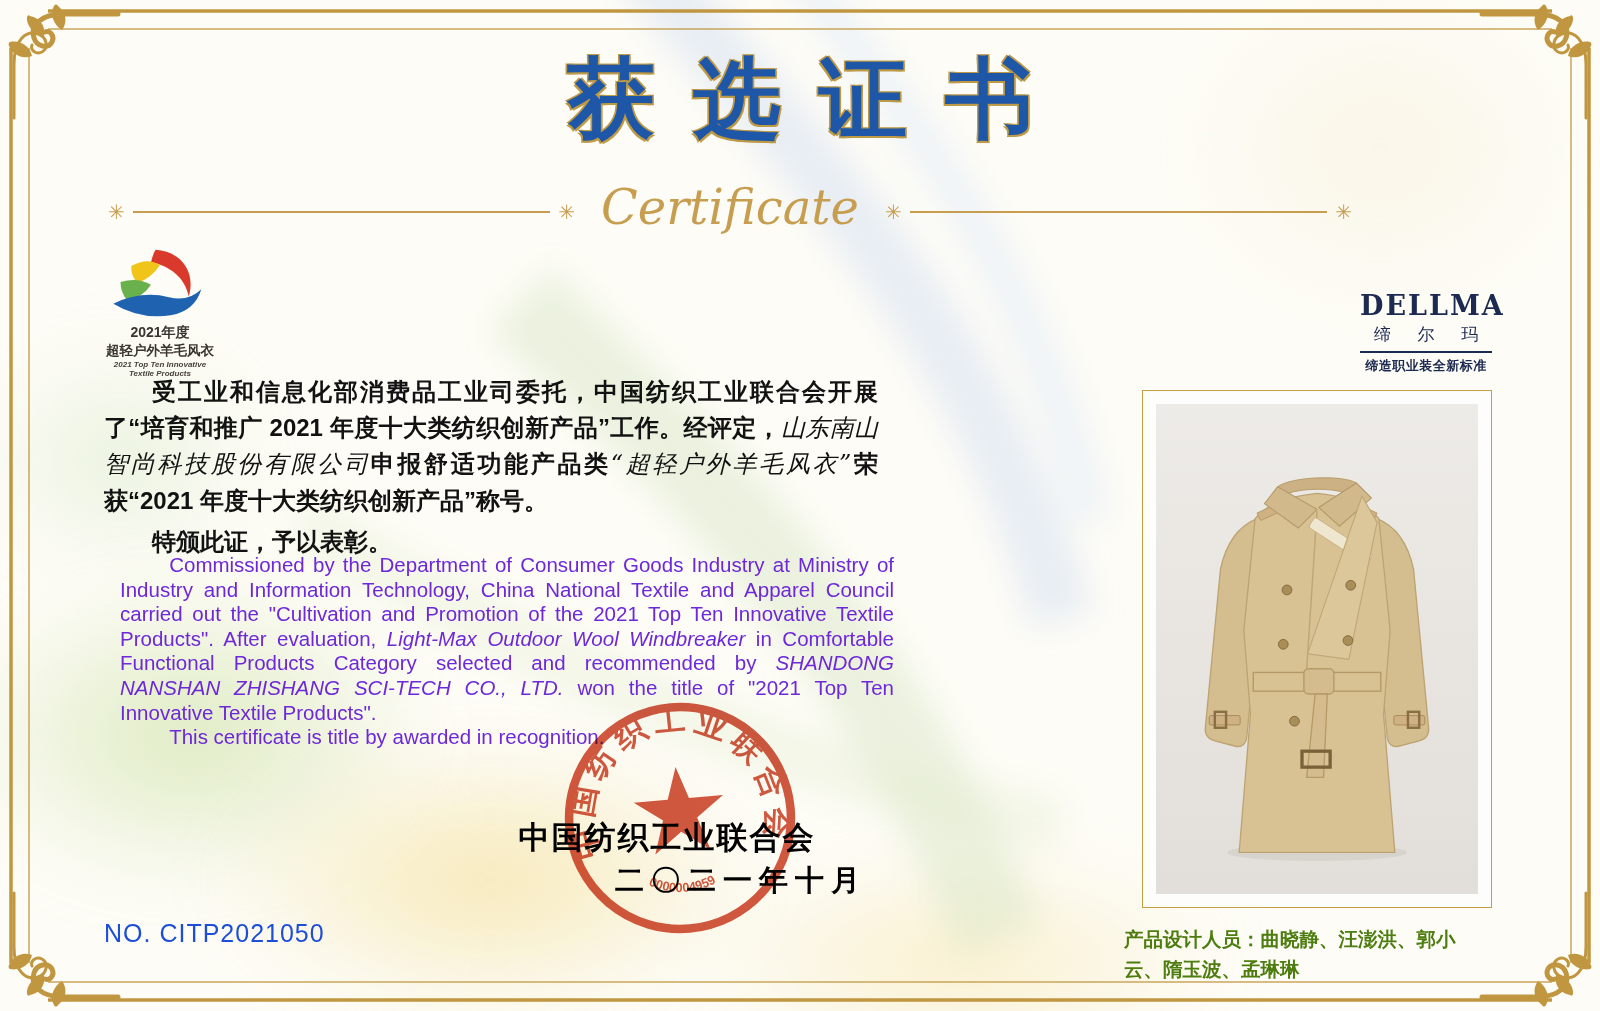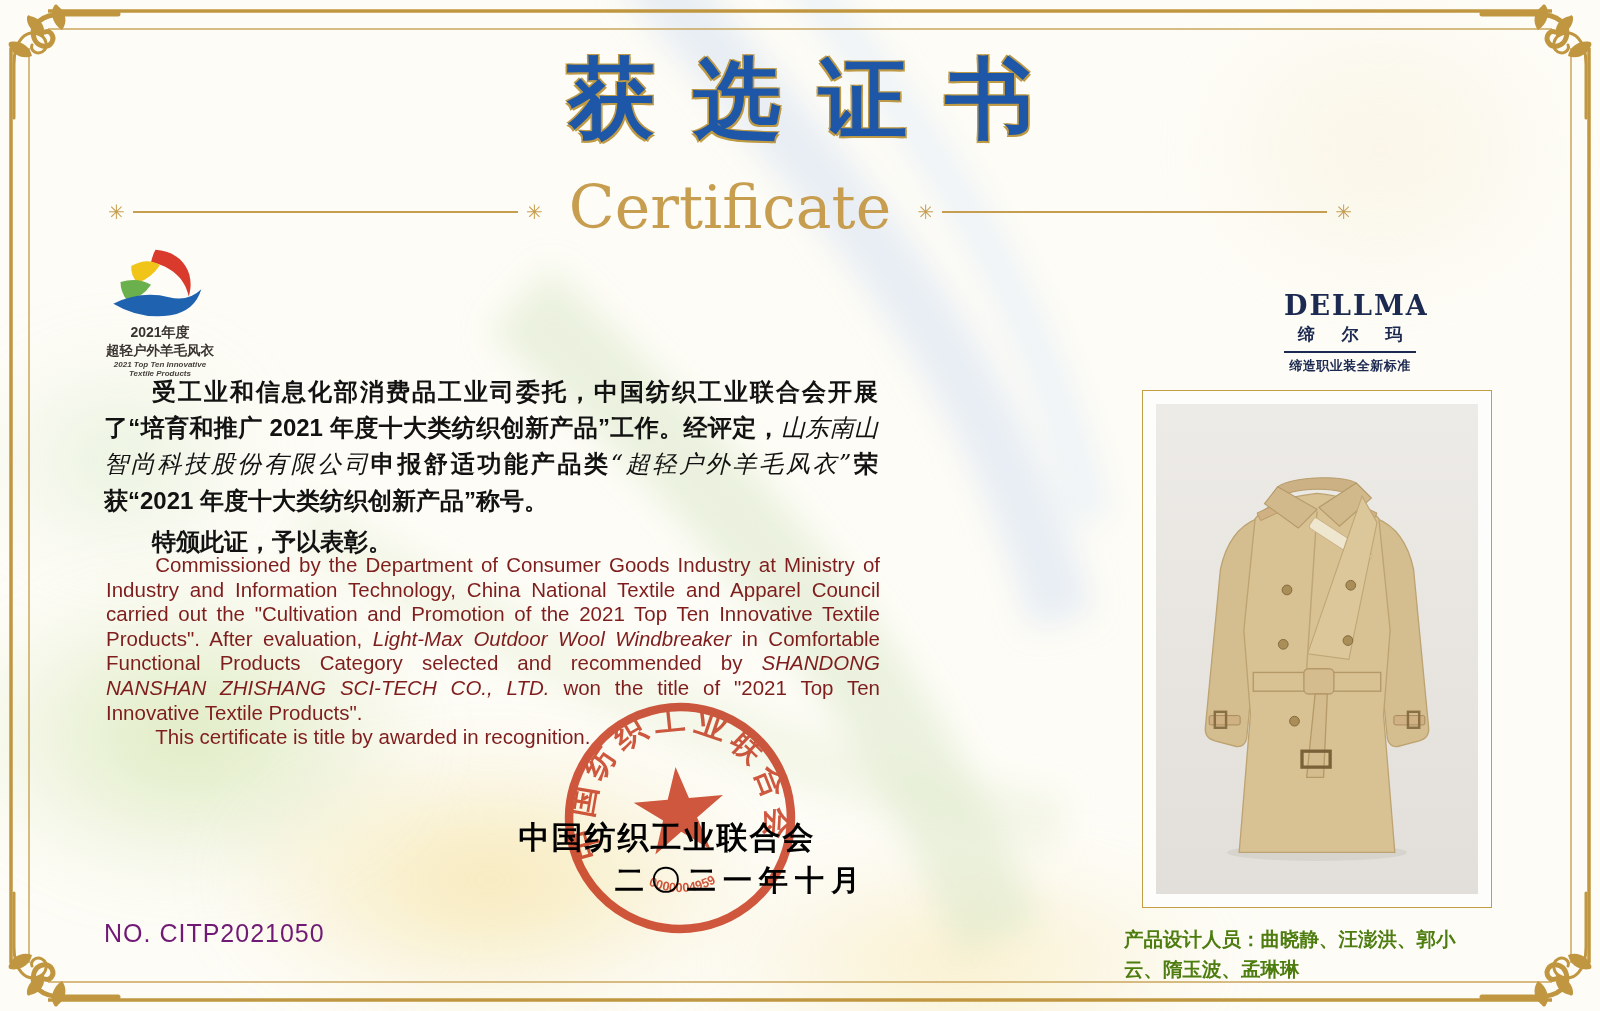"Certificate" .cert-word { font-size: 60px -> 48px; font-style: none -> italic }
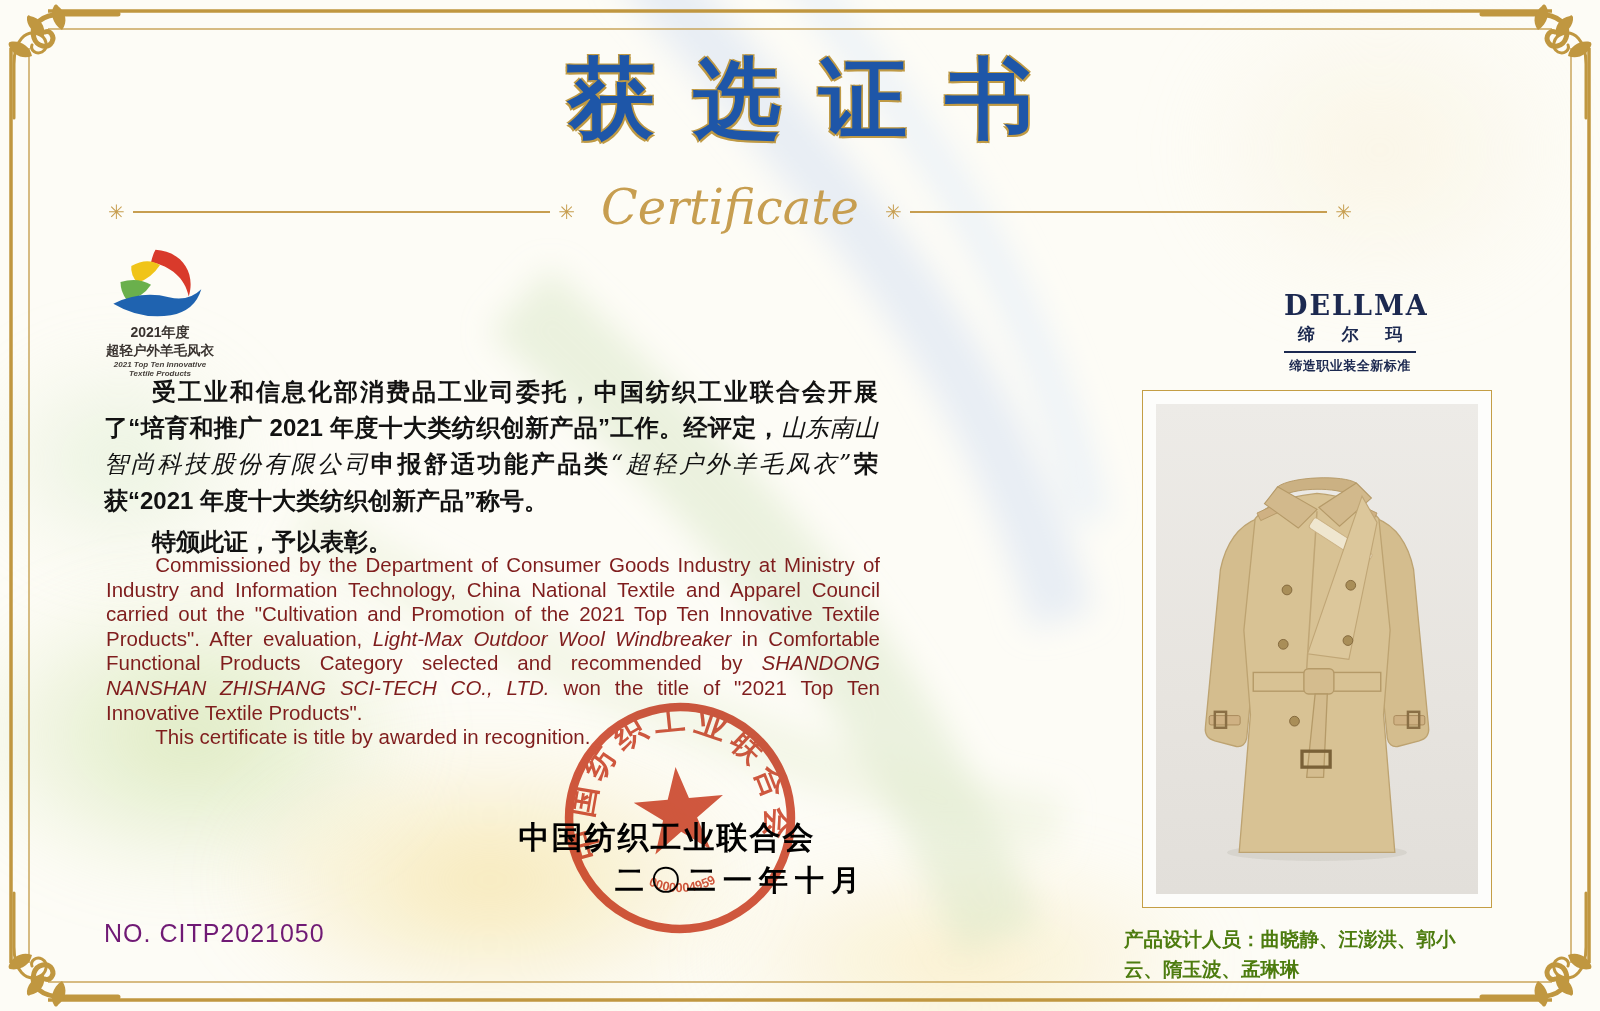"DELLMA" .brand { left: 1284px -> 1360px }
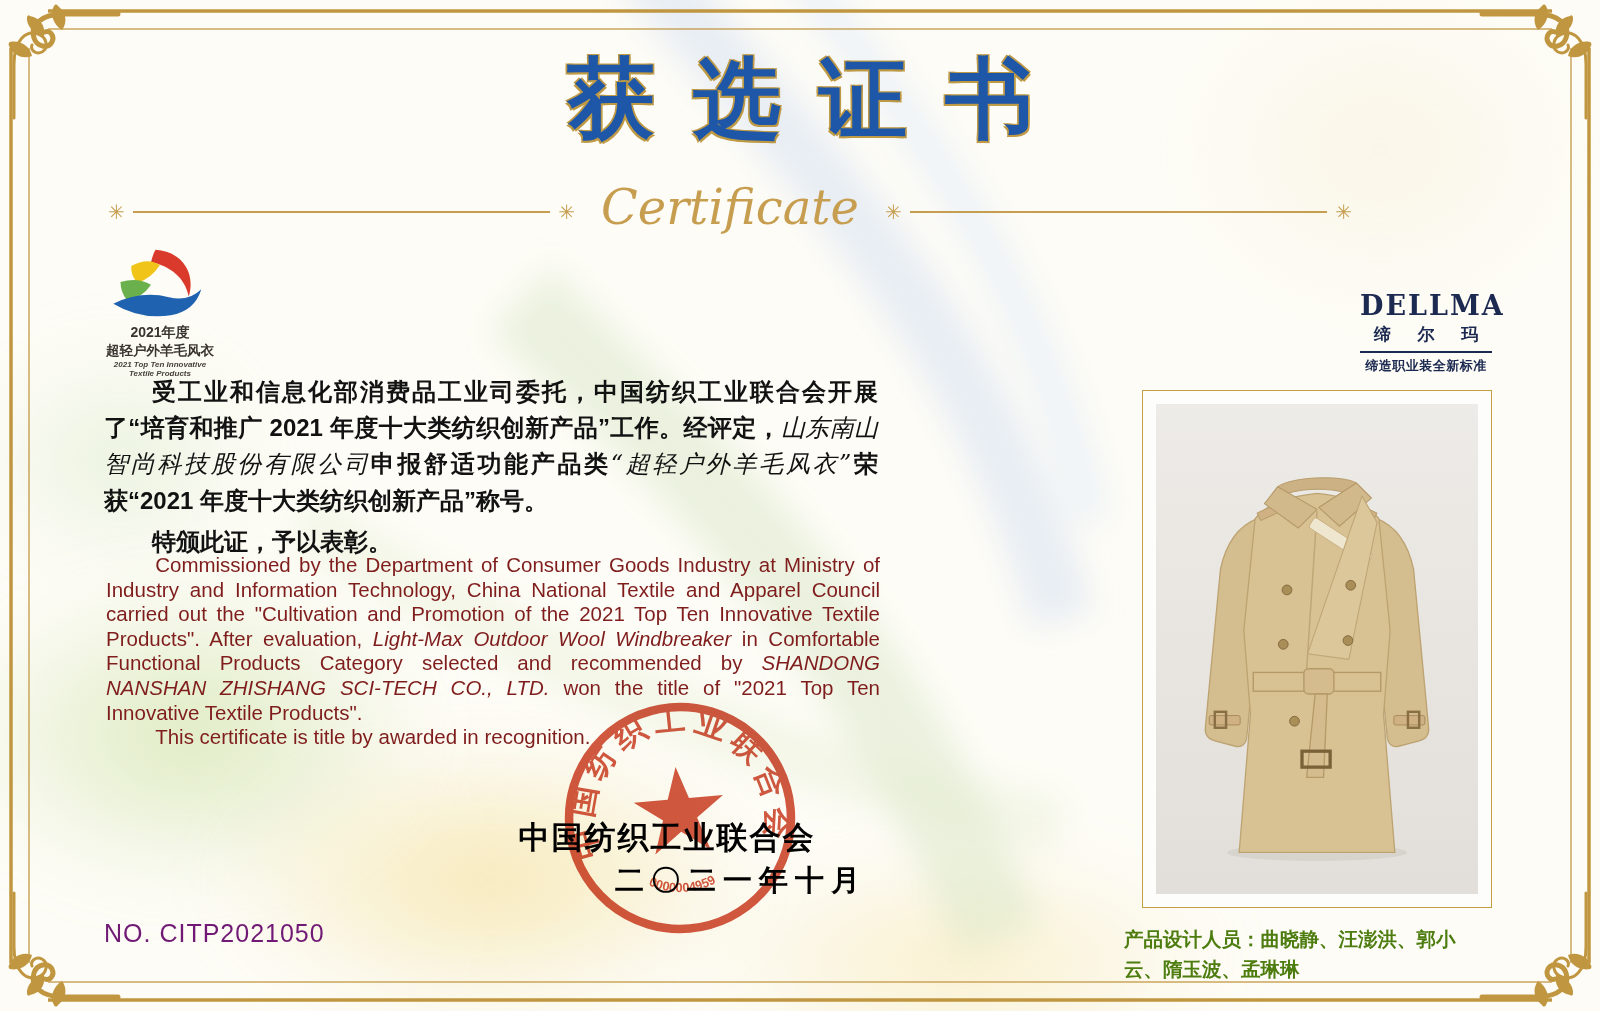"缔 尔 玛" .brand .cn { font-weight: 700 -> 400 }
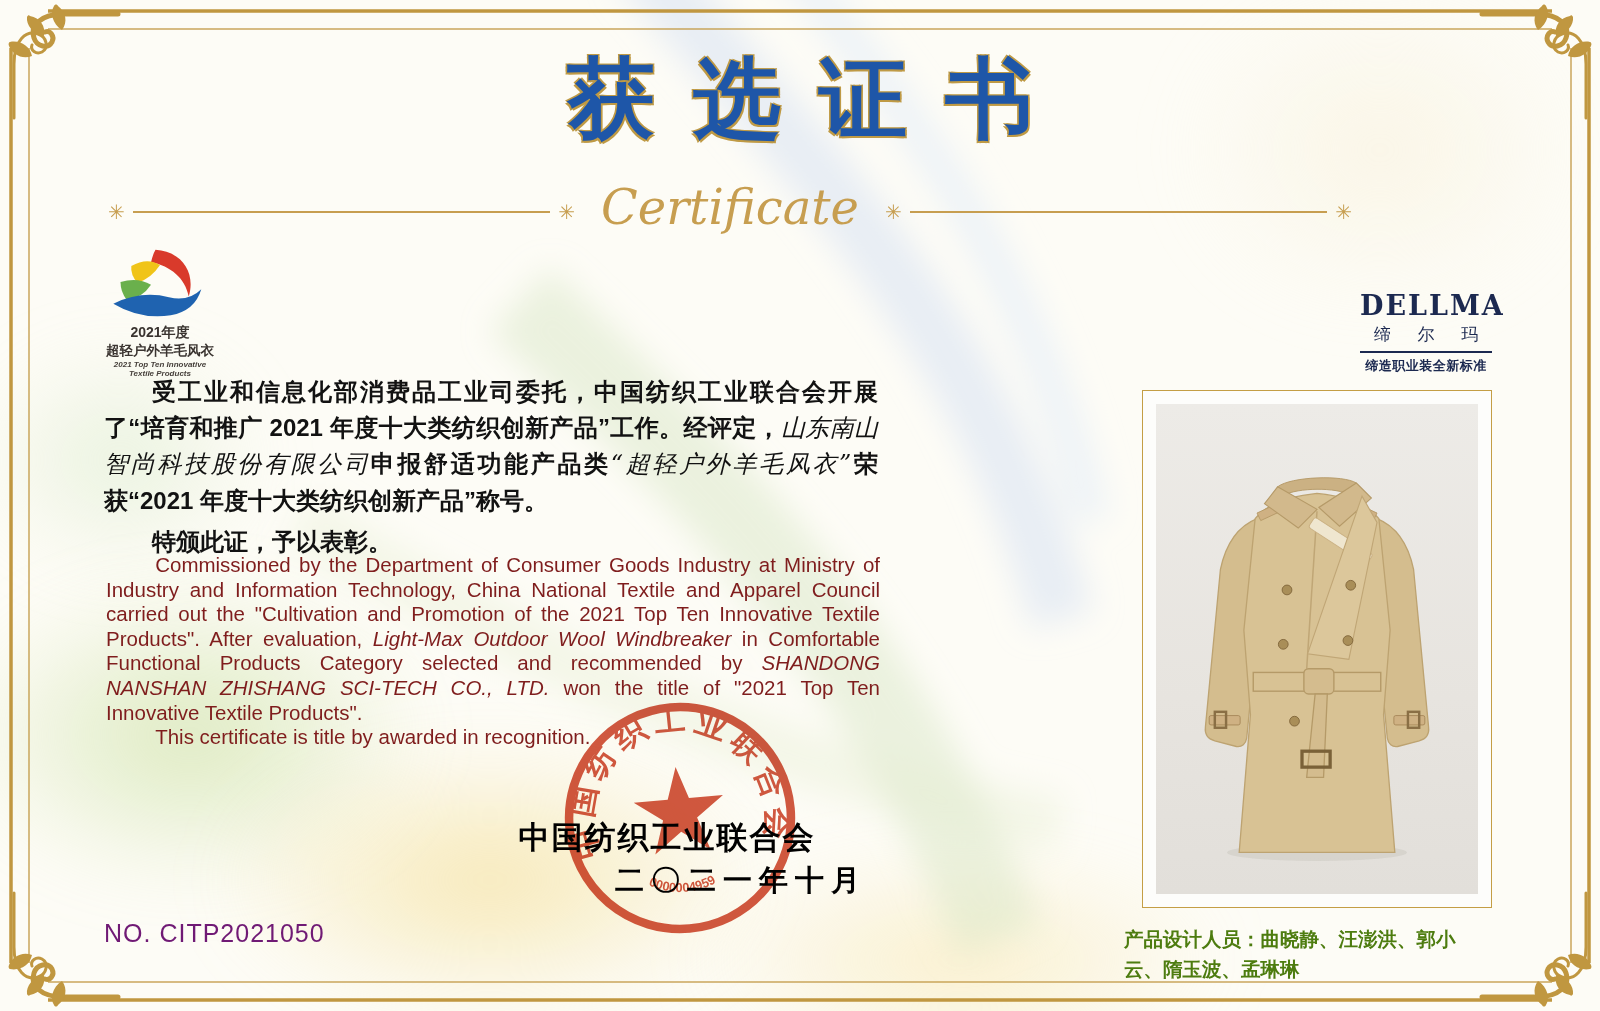"Commissioned by the Department of" .en-body { color: #7f1d1d -> #6d28d9; left: 106px -> 120px }
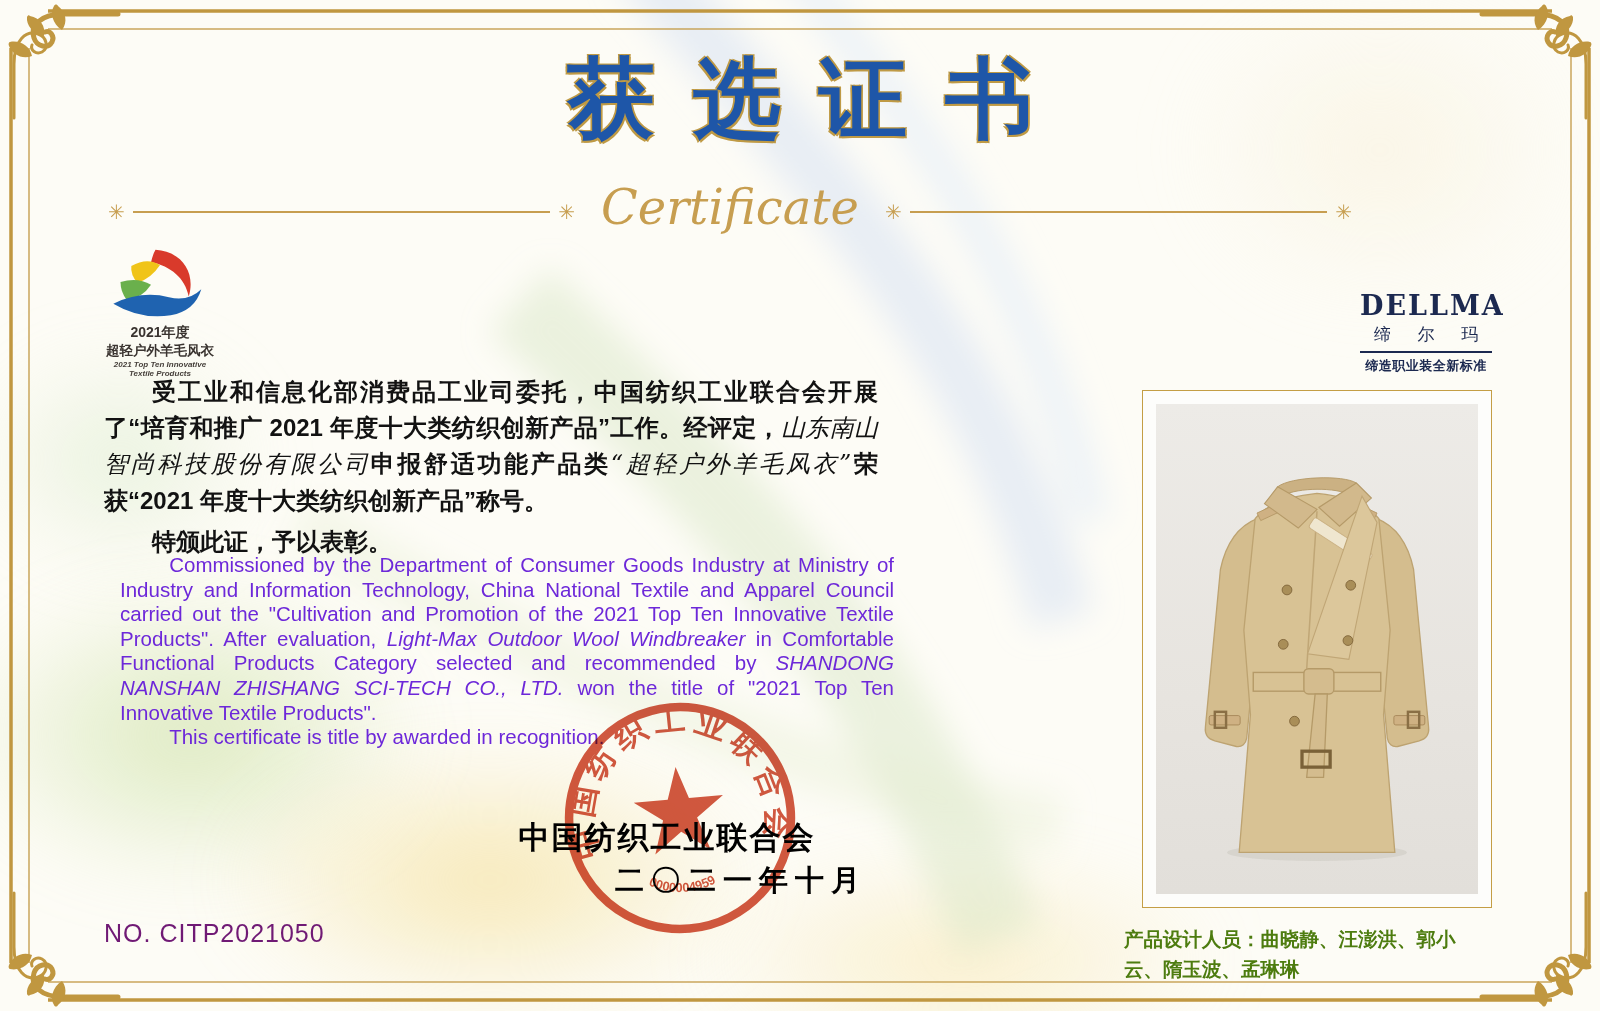"NO. CITP2021050" .cert-no { color: #701a75 -> #1d4ed8 }
